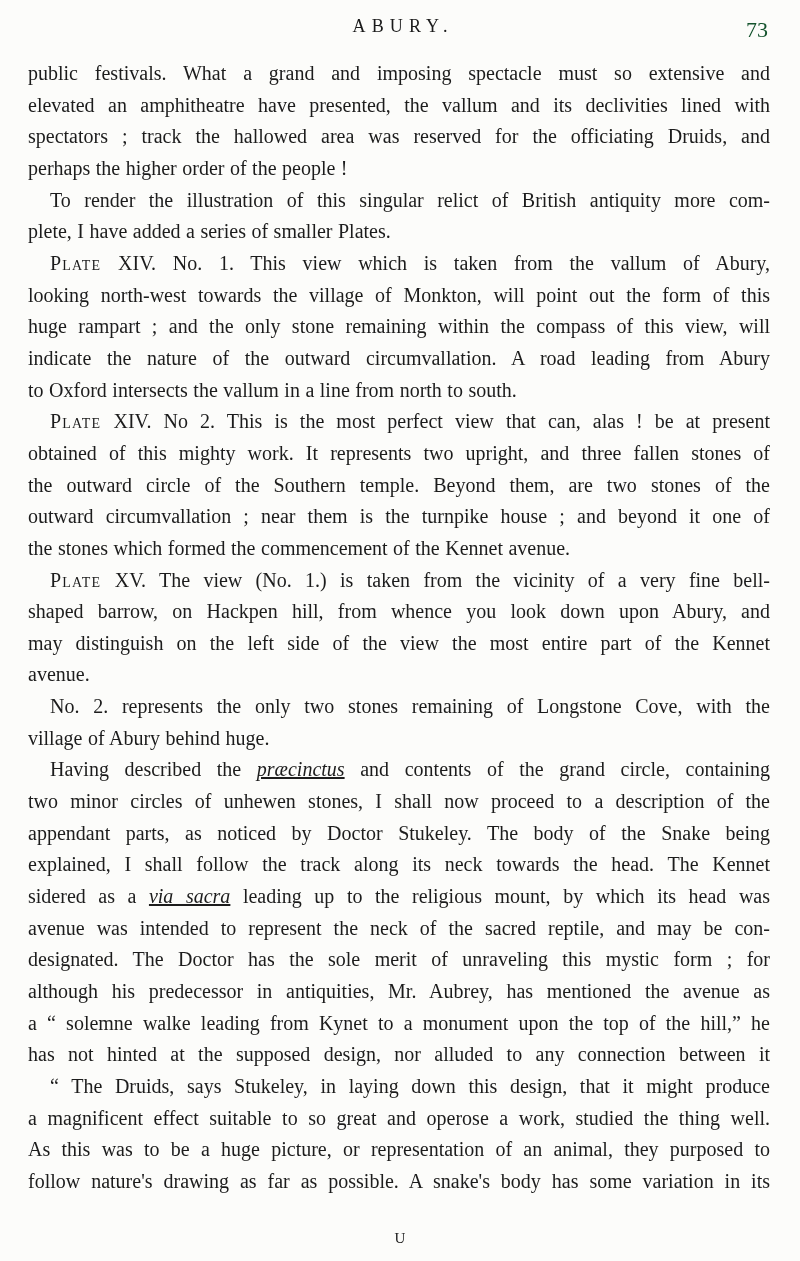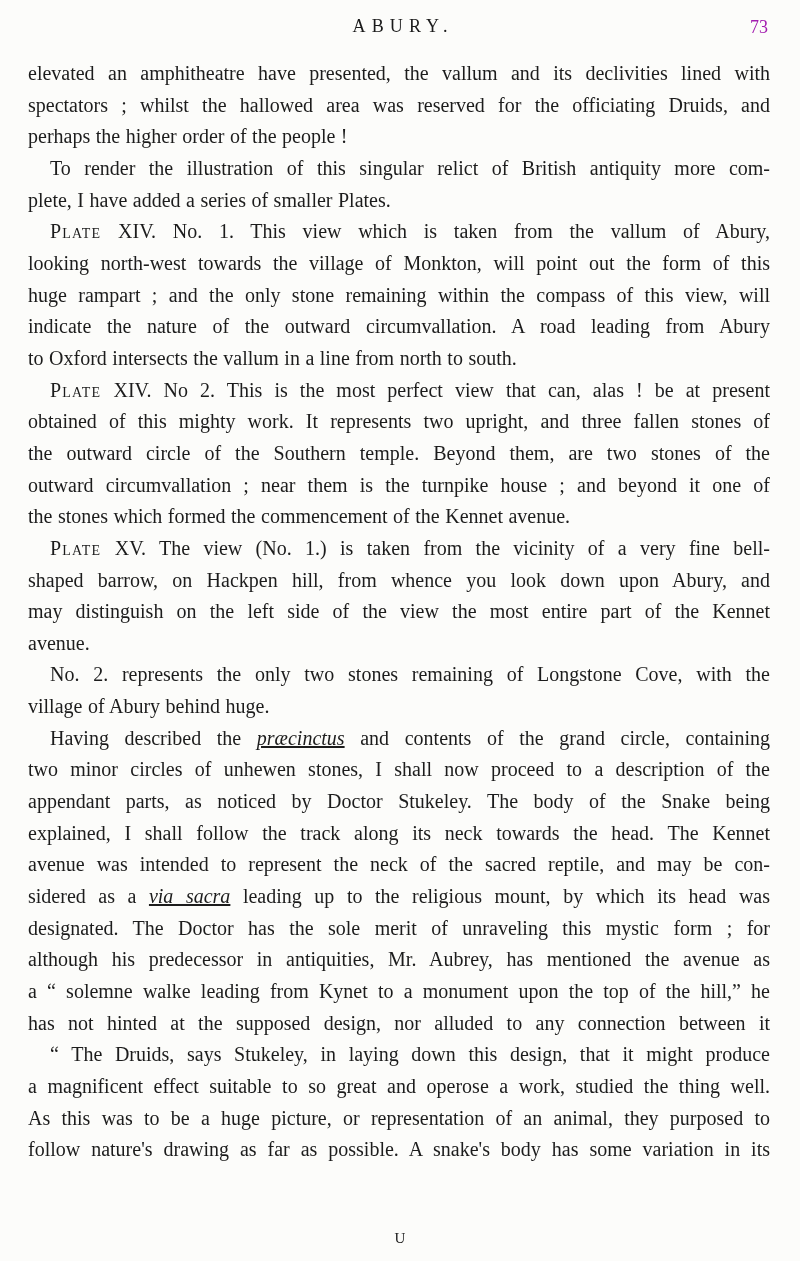"73" .head-pagenum { color: #a21caf -> #14532d; font-size: 18px -> 22px }
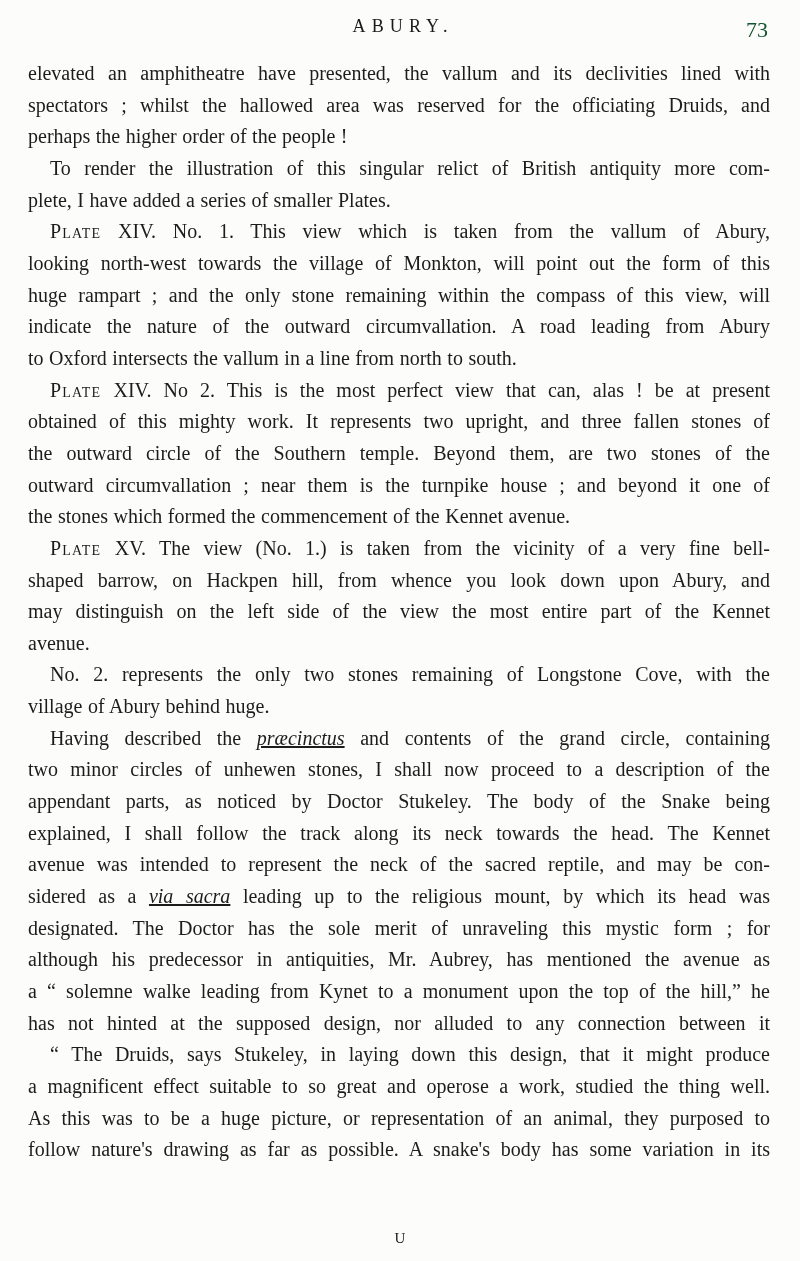"public festivals. What a grand" div.line { html: none -> <div>public festivals. What a grand and imposing spectacle must so extensive and</div> }
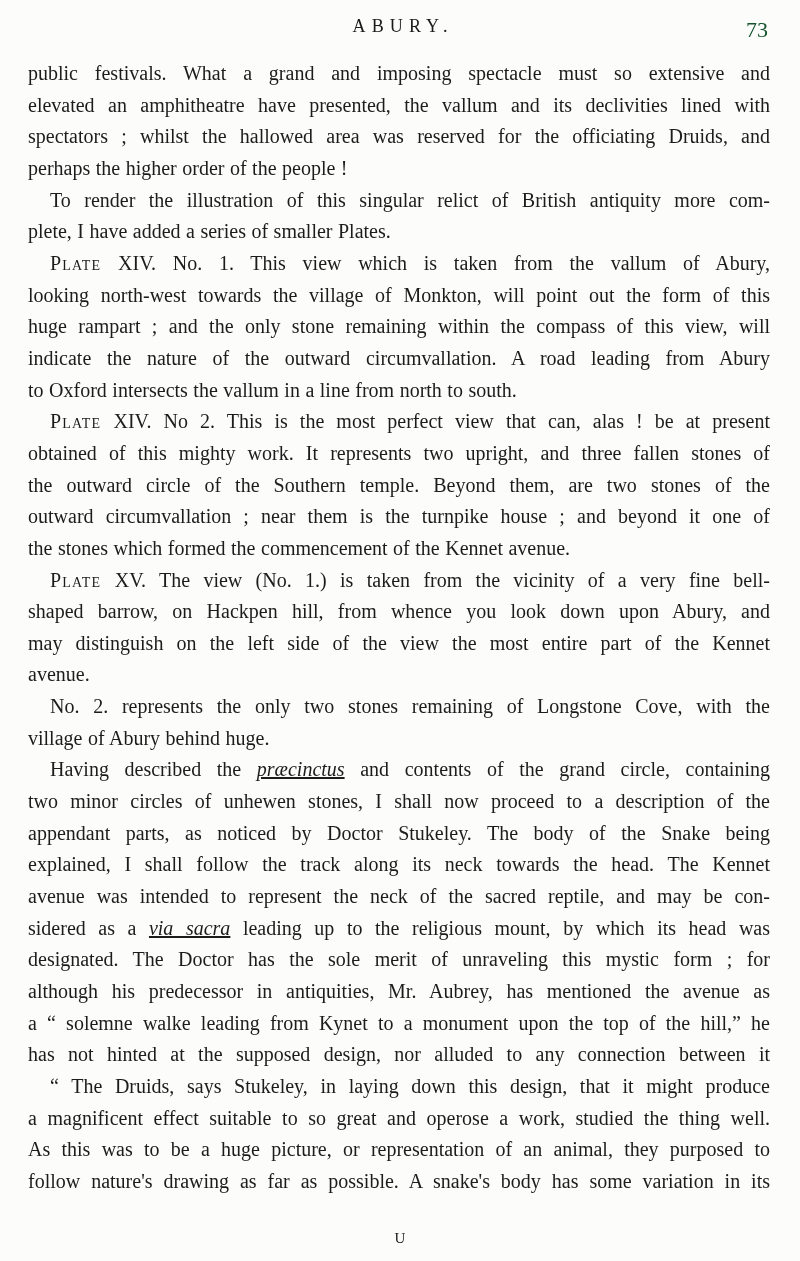"spectators ; whilst the hallowed" div.line { text: whilst -> track }
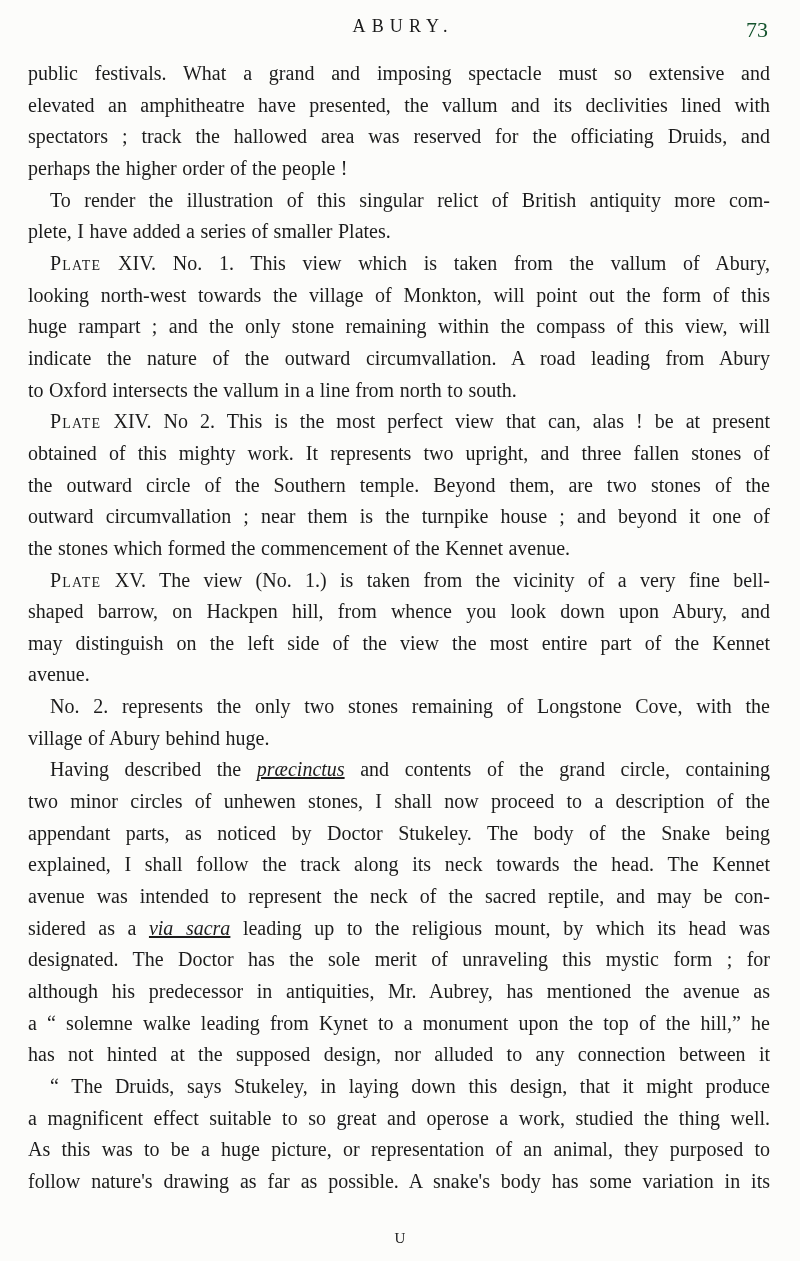"avenue was intended to represent" div.line { order: before "sidered as a via sacra" -> after "sidered as a via sacra" }
